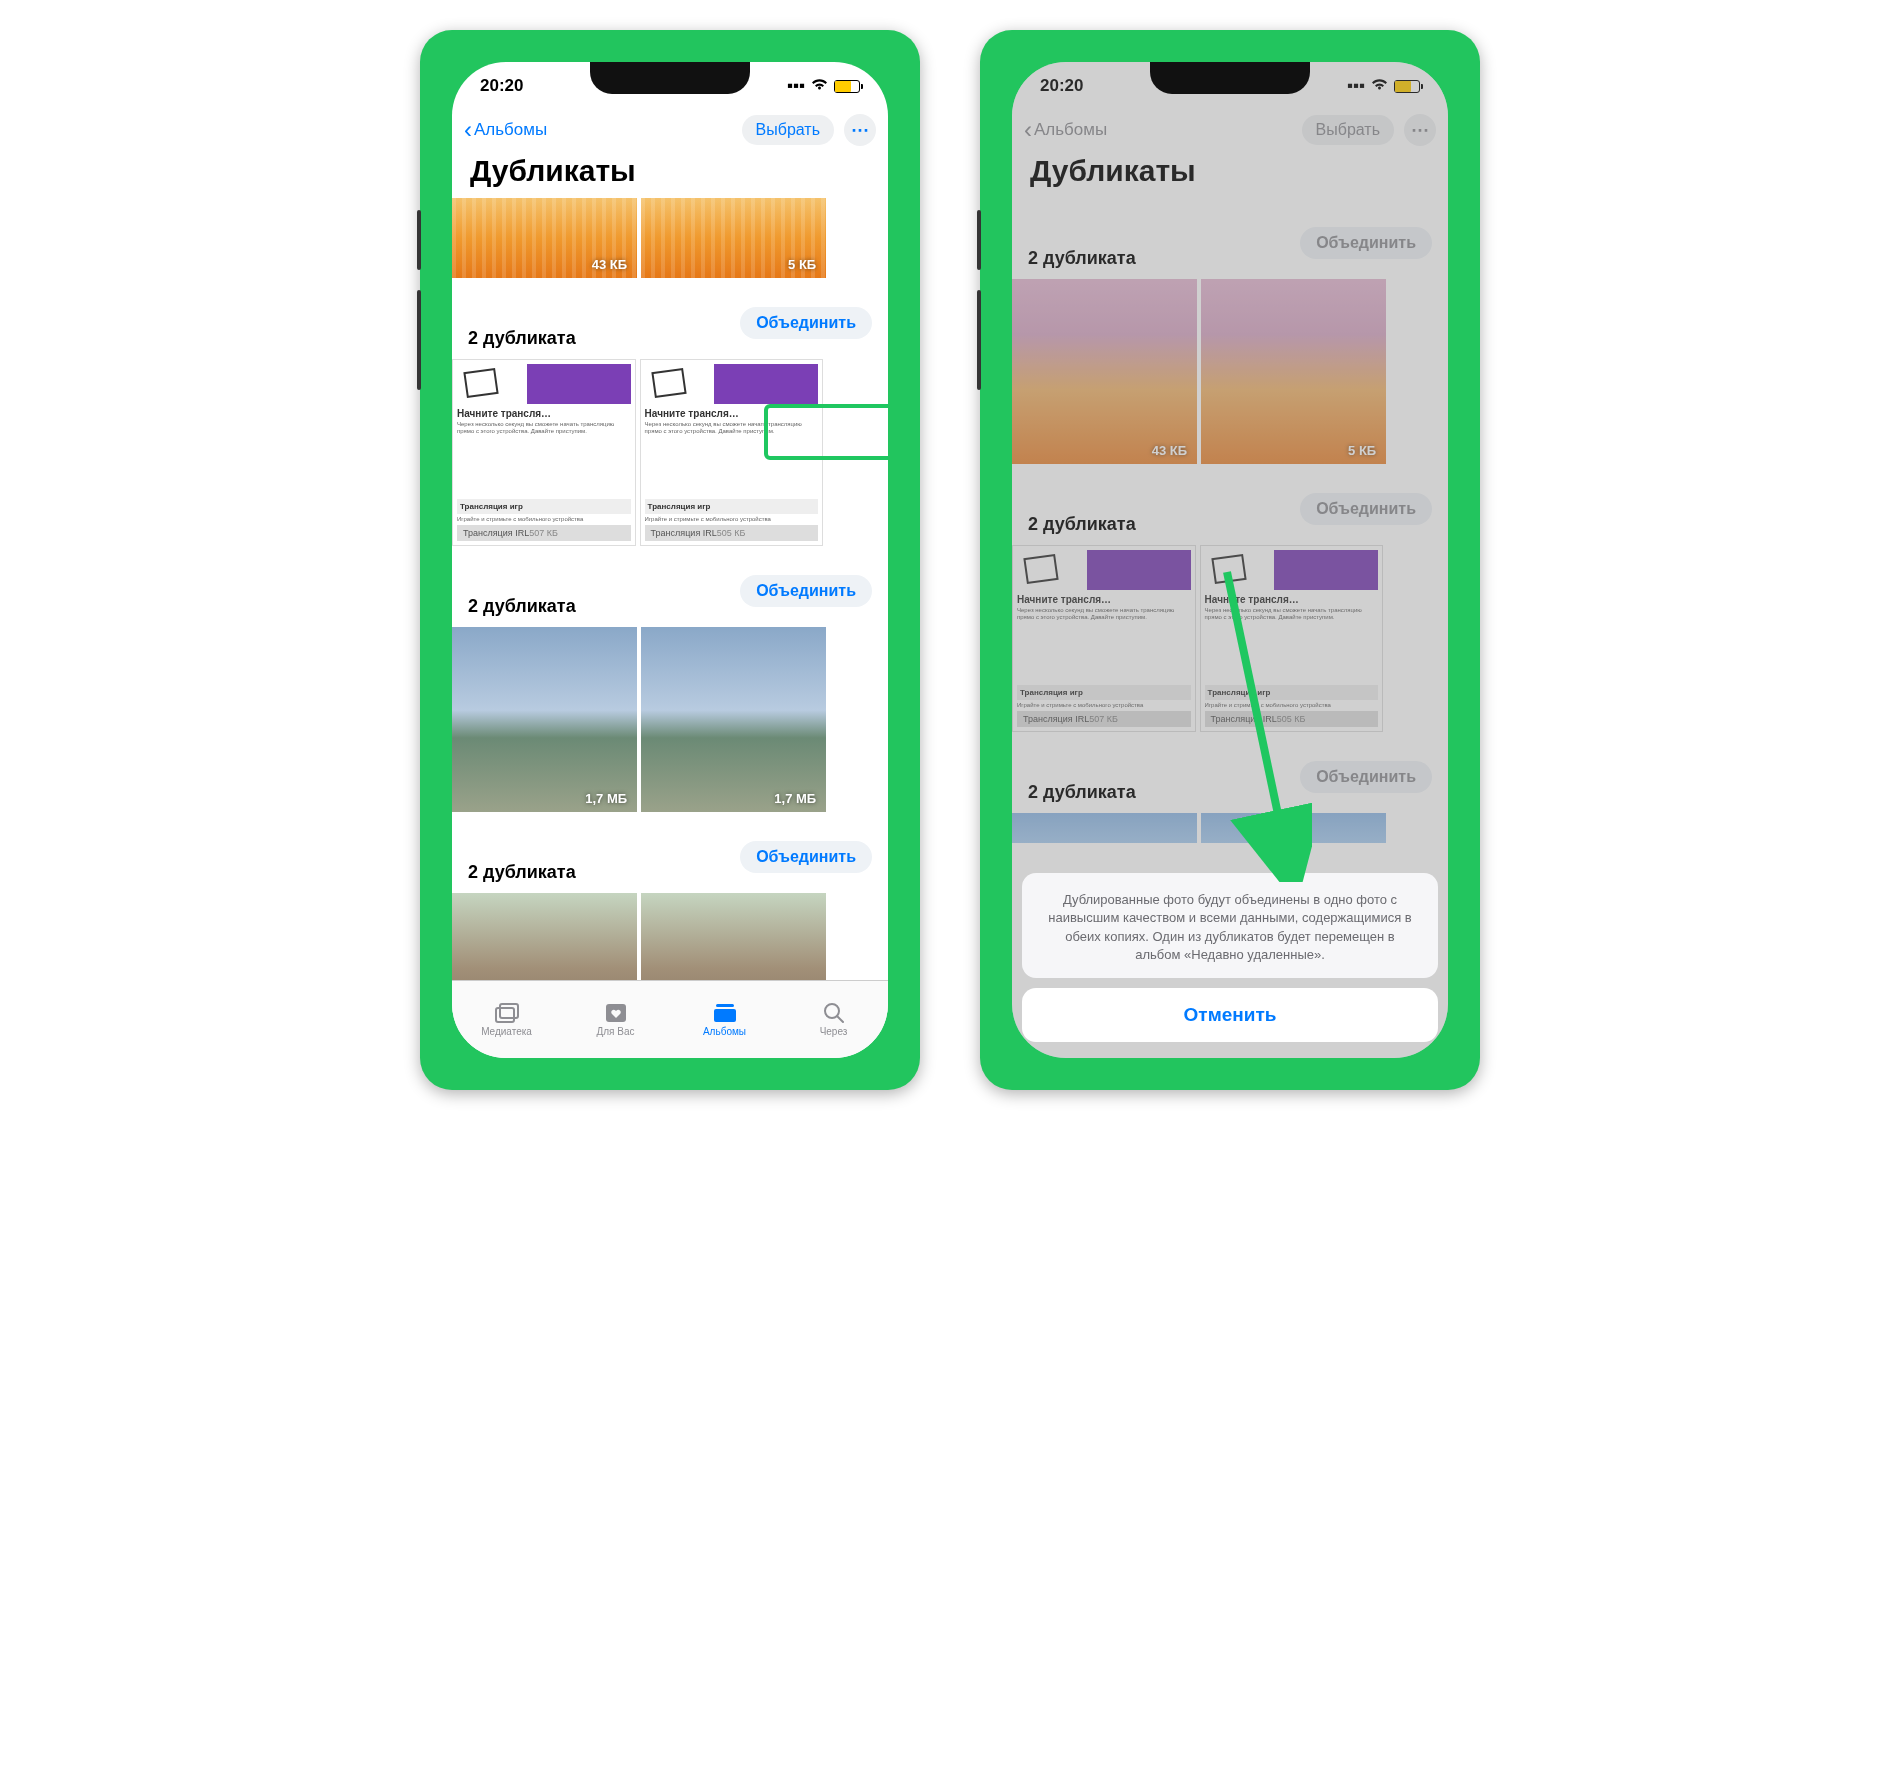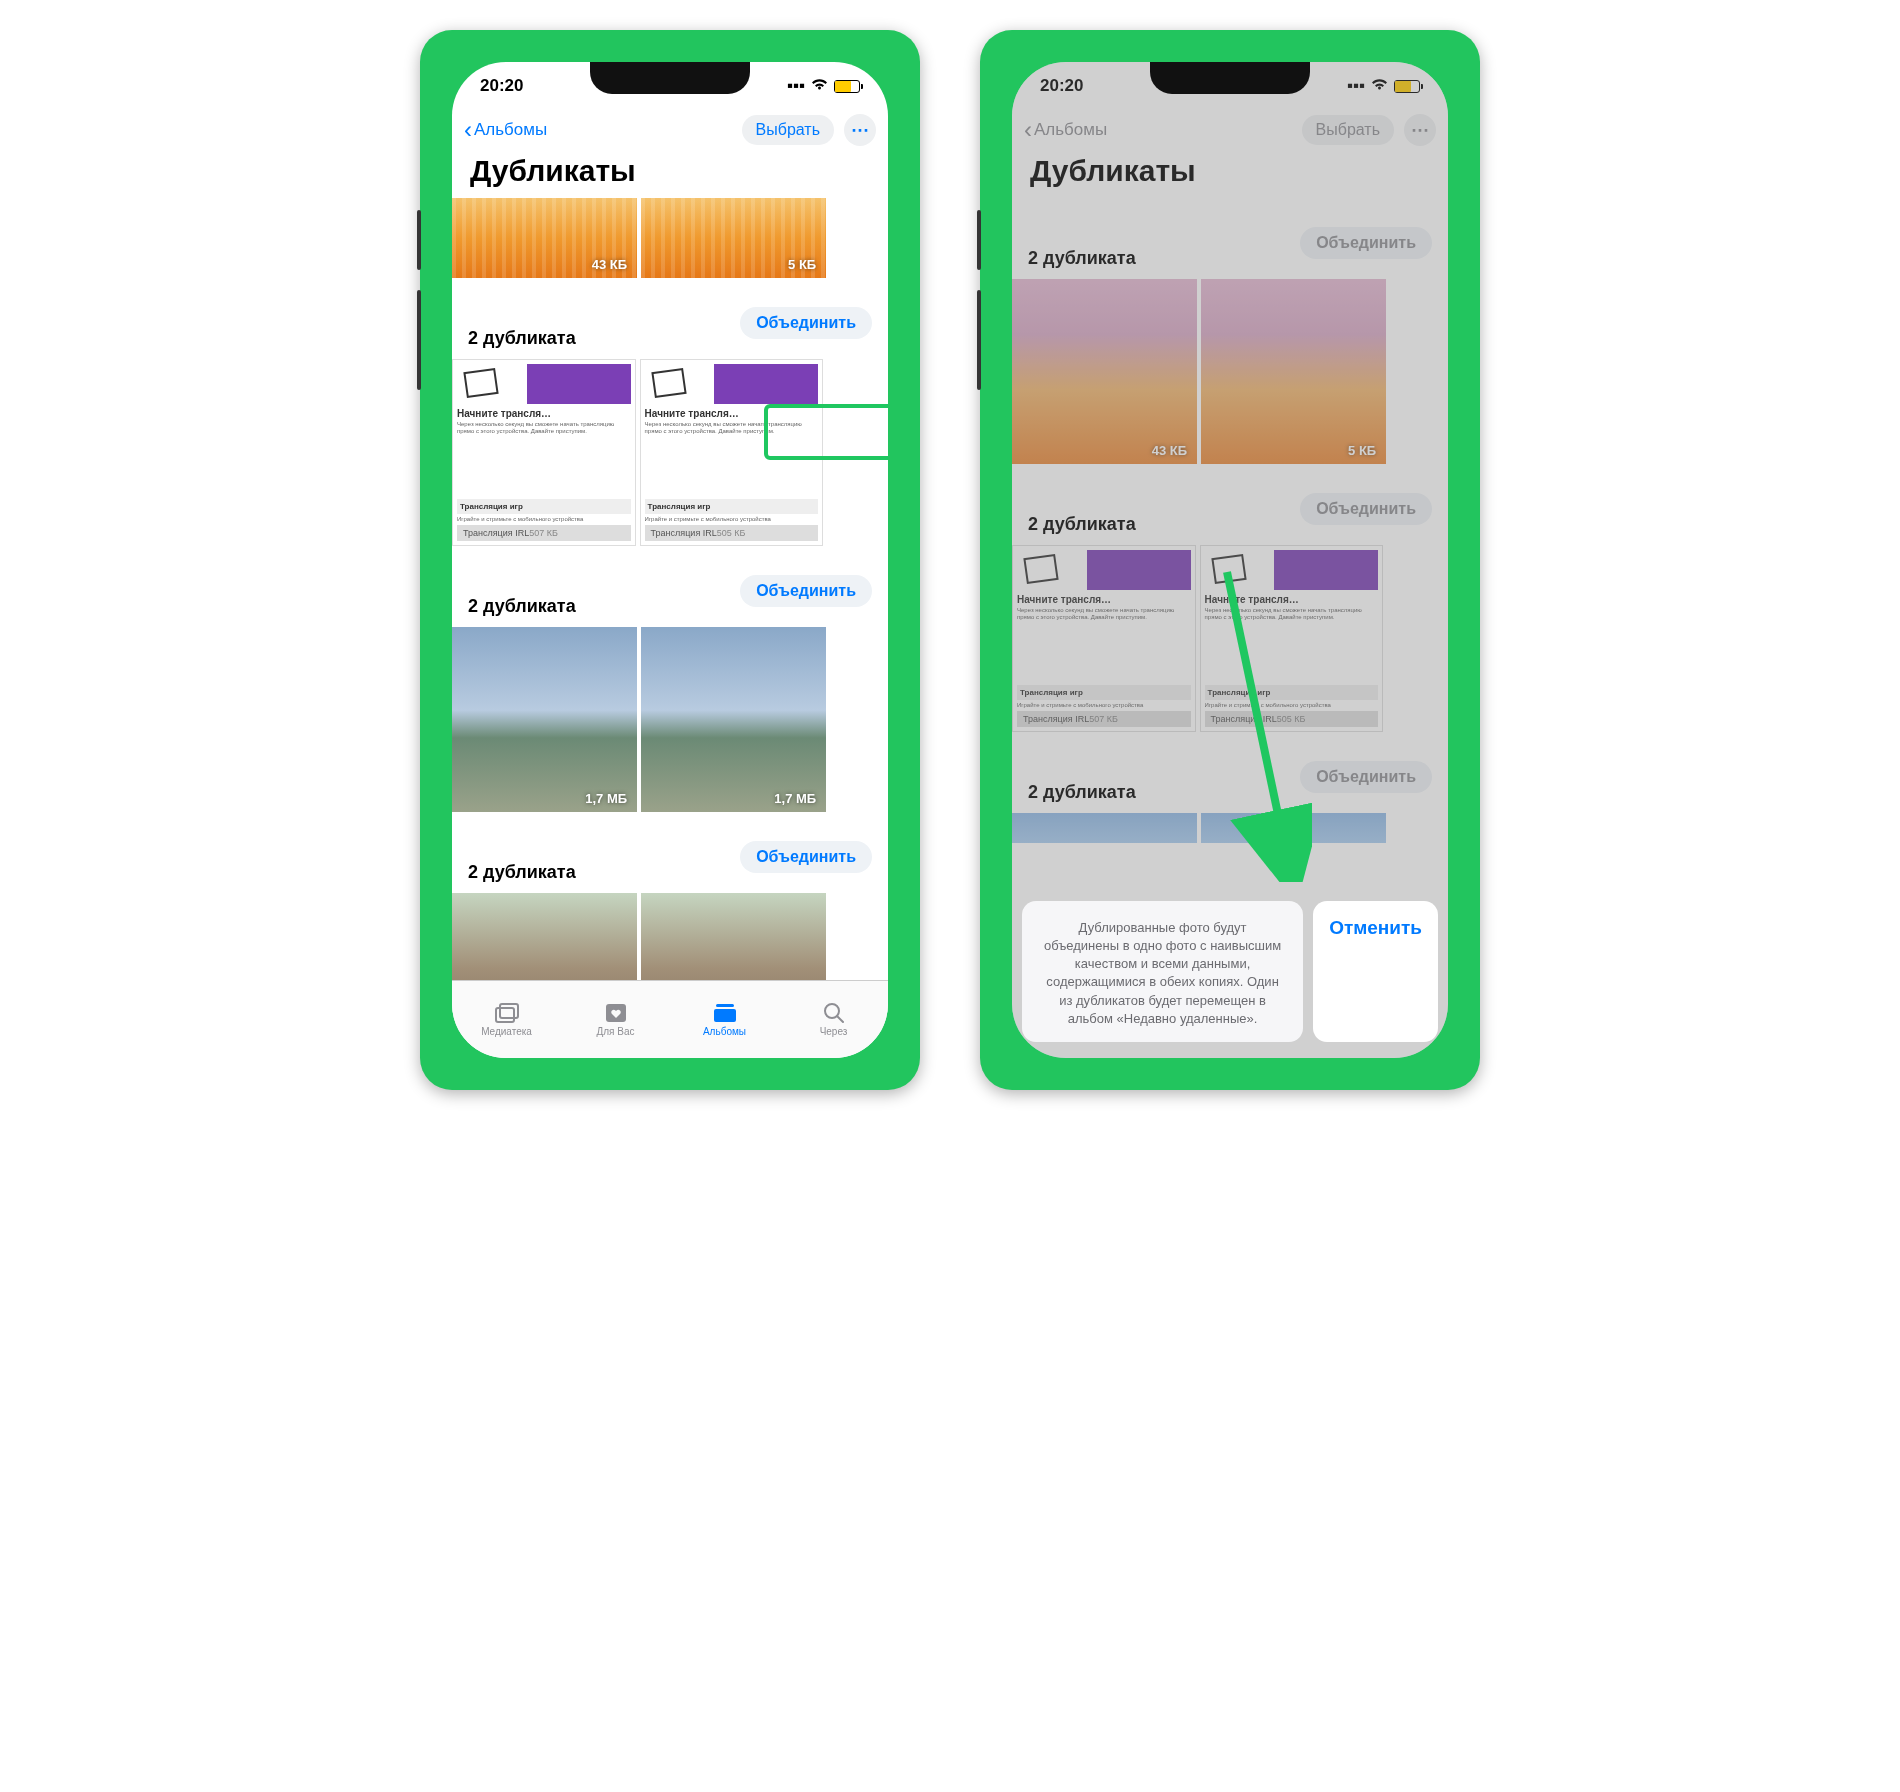"Дублированные фото будут объединены в" .action-sheet { flex-direction: row -> column }
